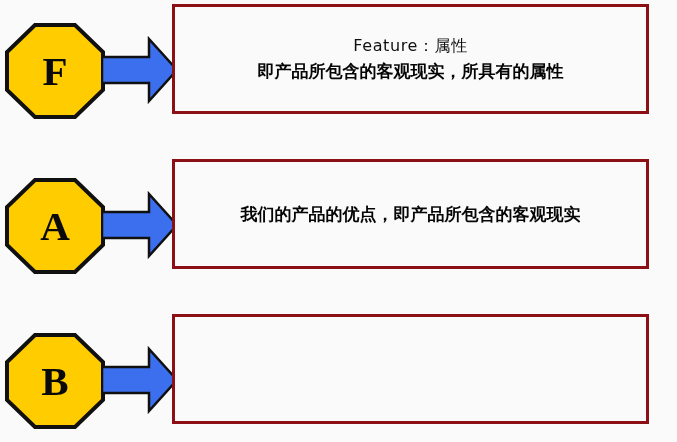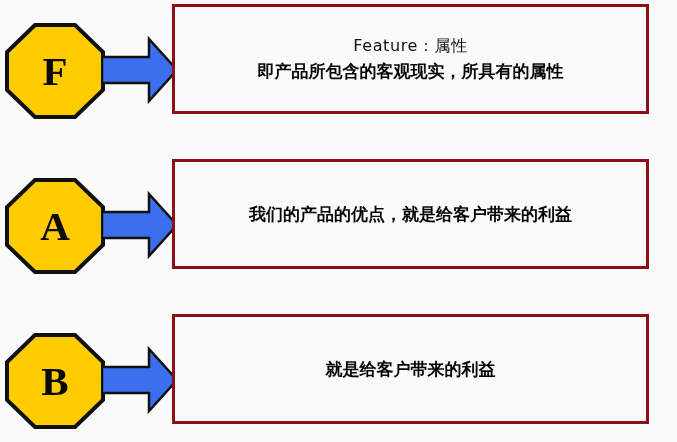"我们的产品的优点，就是给客户带来的利益" div.line-desc { text: 就是给客户带来的利益 -> 即产品所包含的客观现实 }
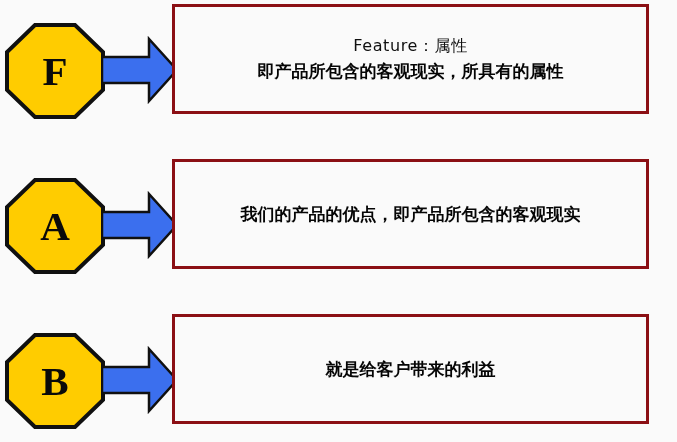"就是给客户带来的利益" div.line-desc { html: <div>就是给客户带来的利益</div> -> none }
